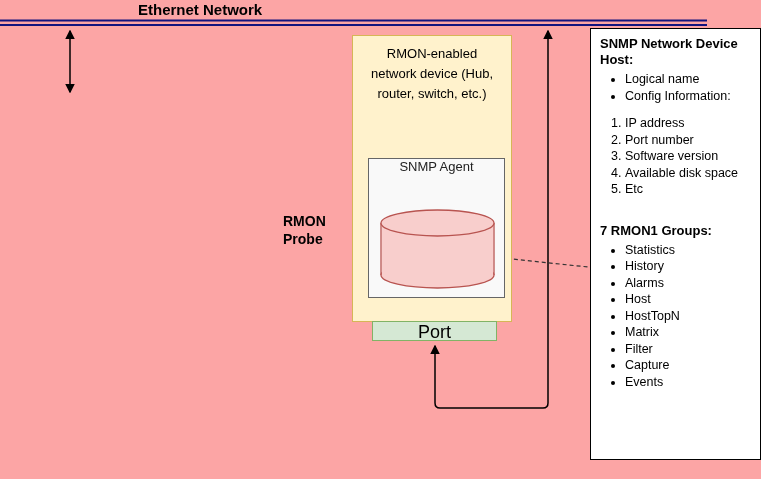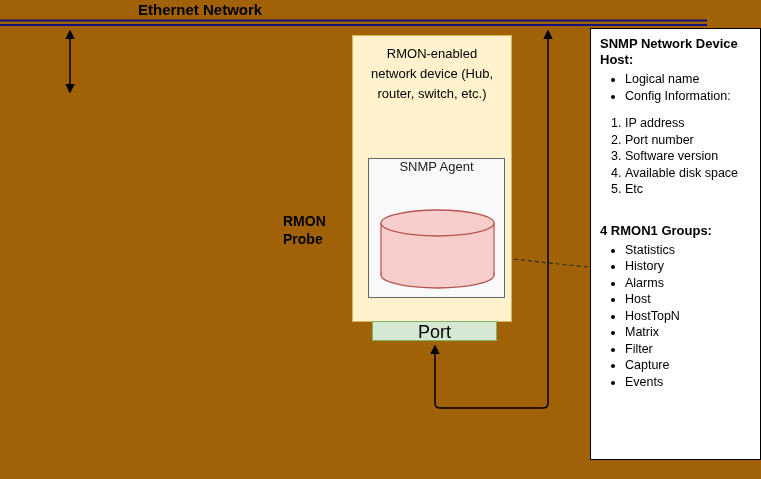"Ethernet Network" .canvas { background: #a16207 -> #fca5a5 }
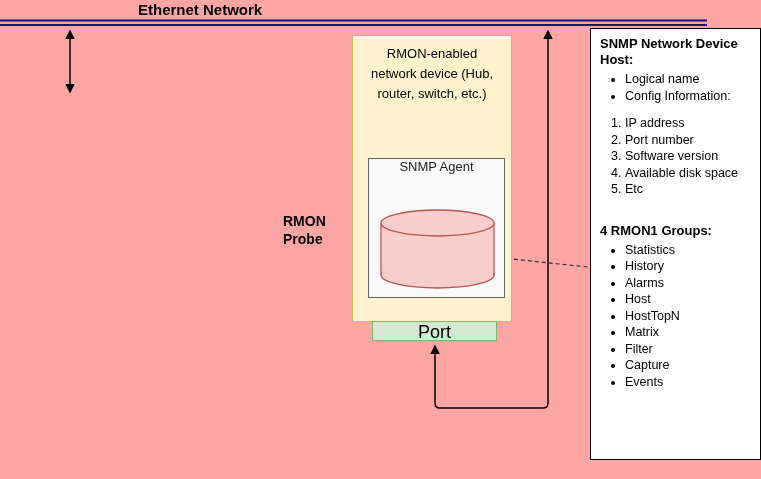"4 RMON1 Groups:" div.panel-title { text: 4 -> 7 }
